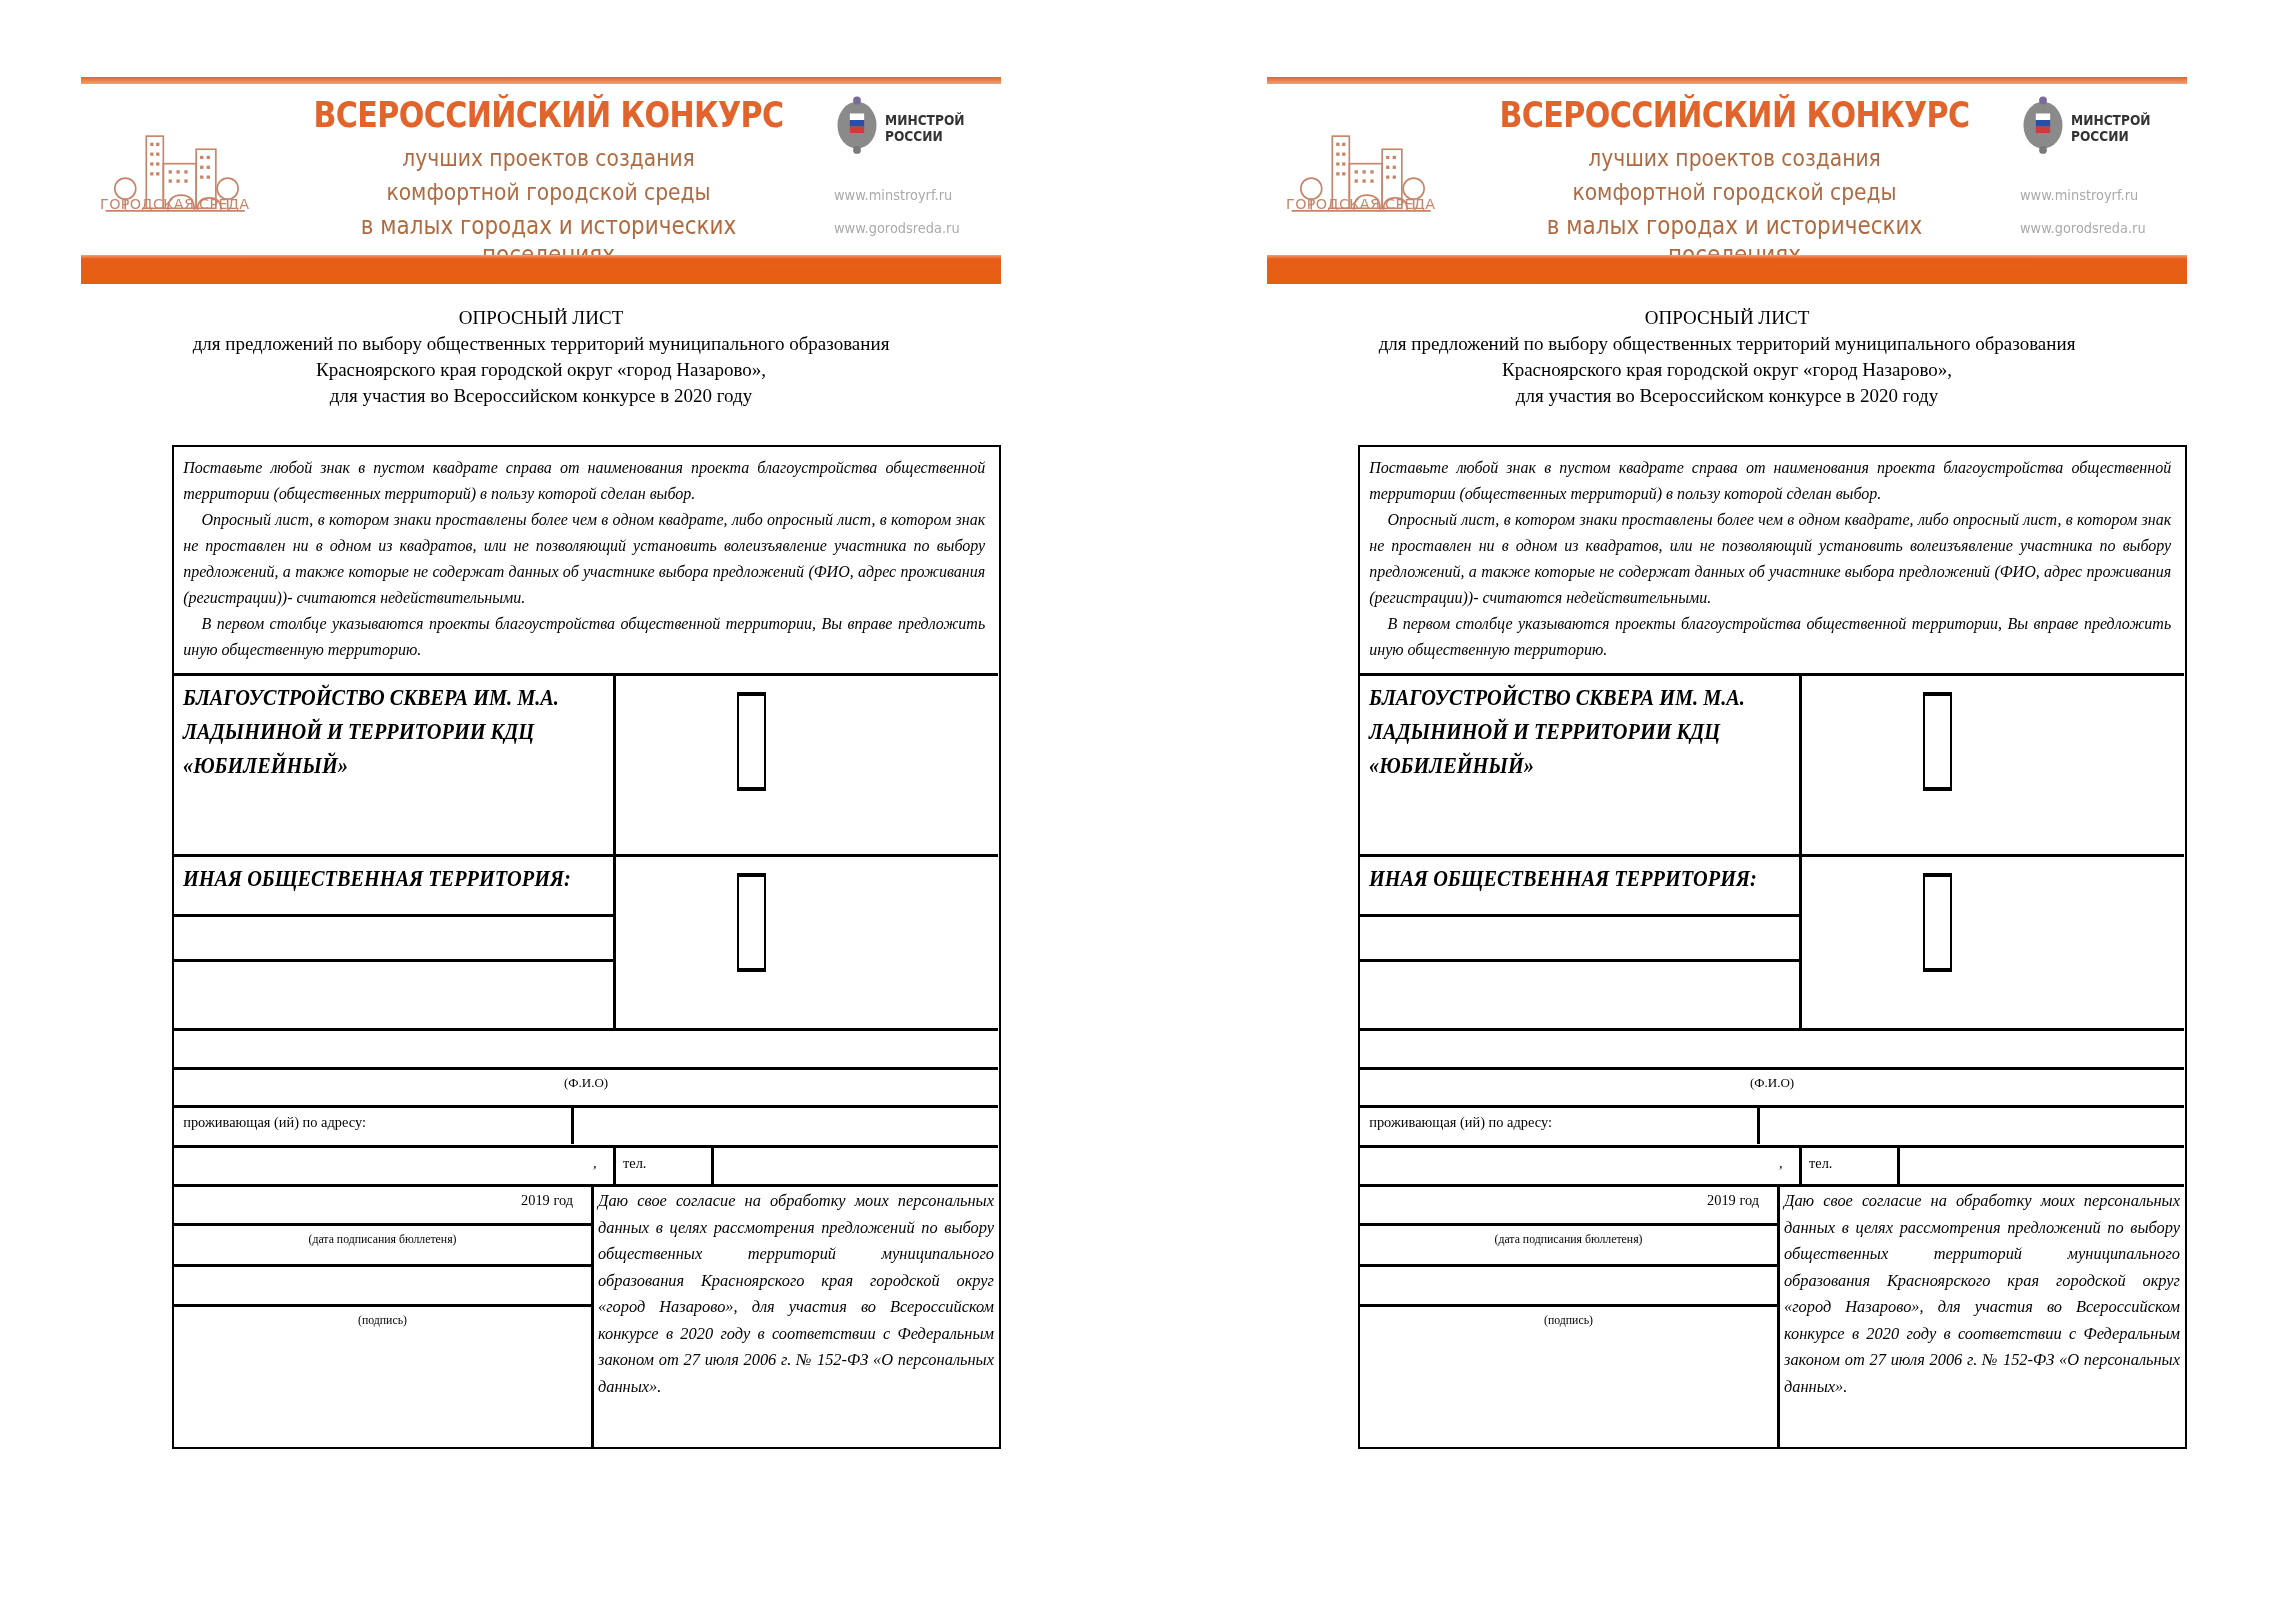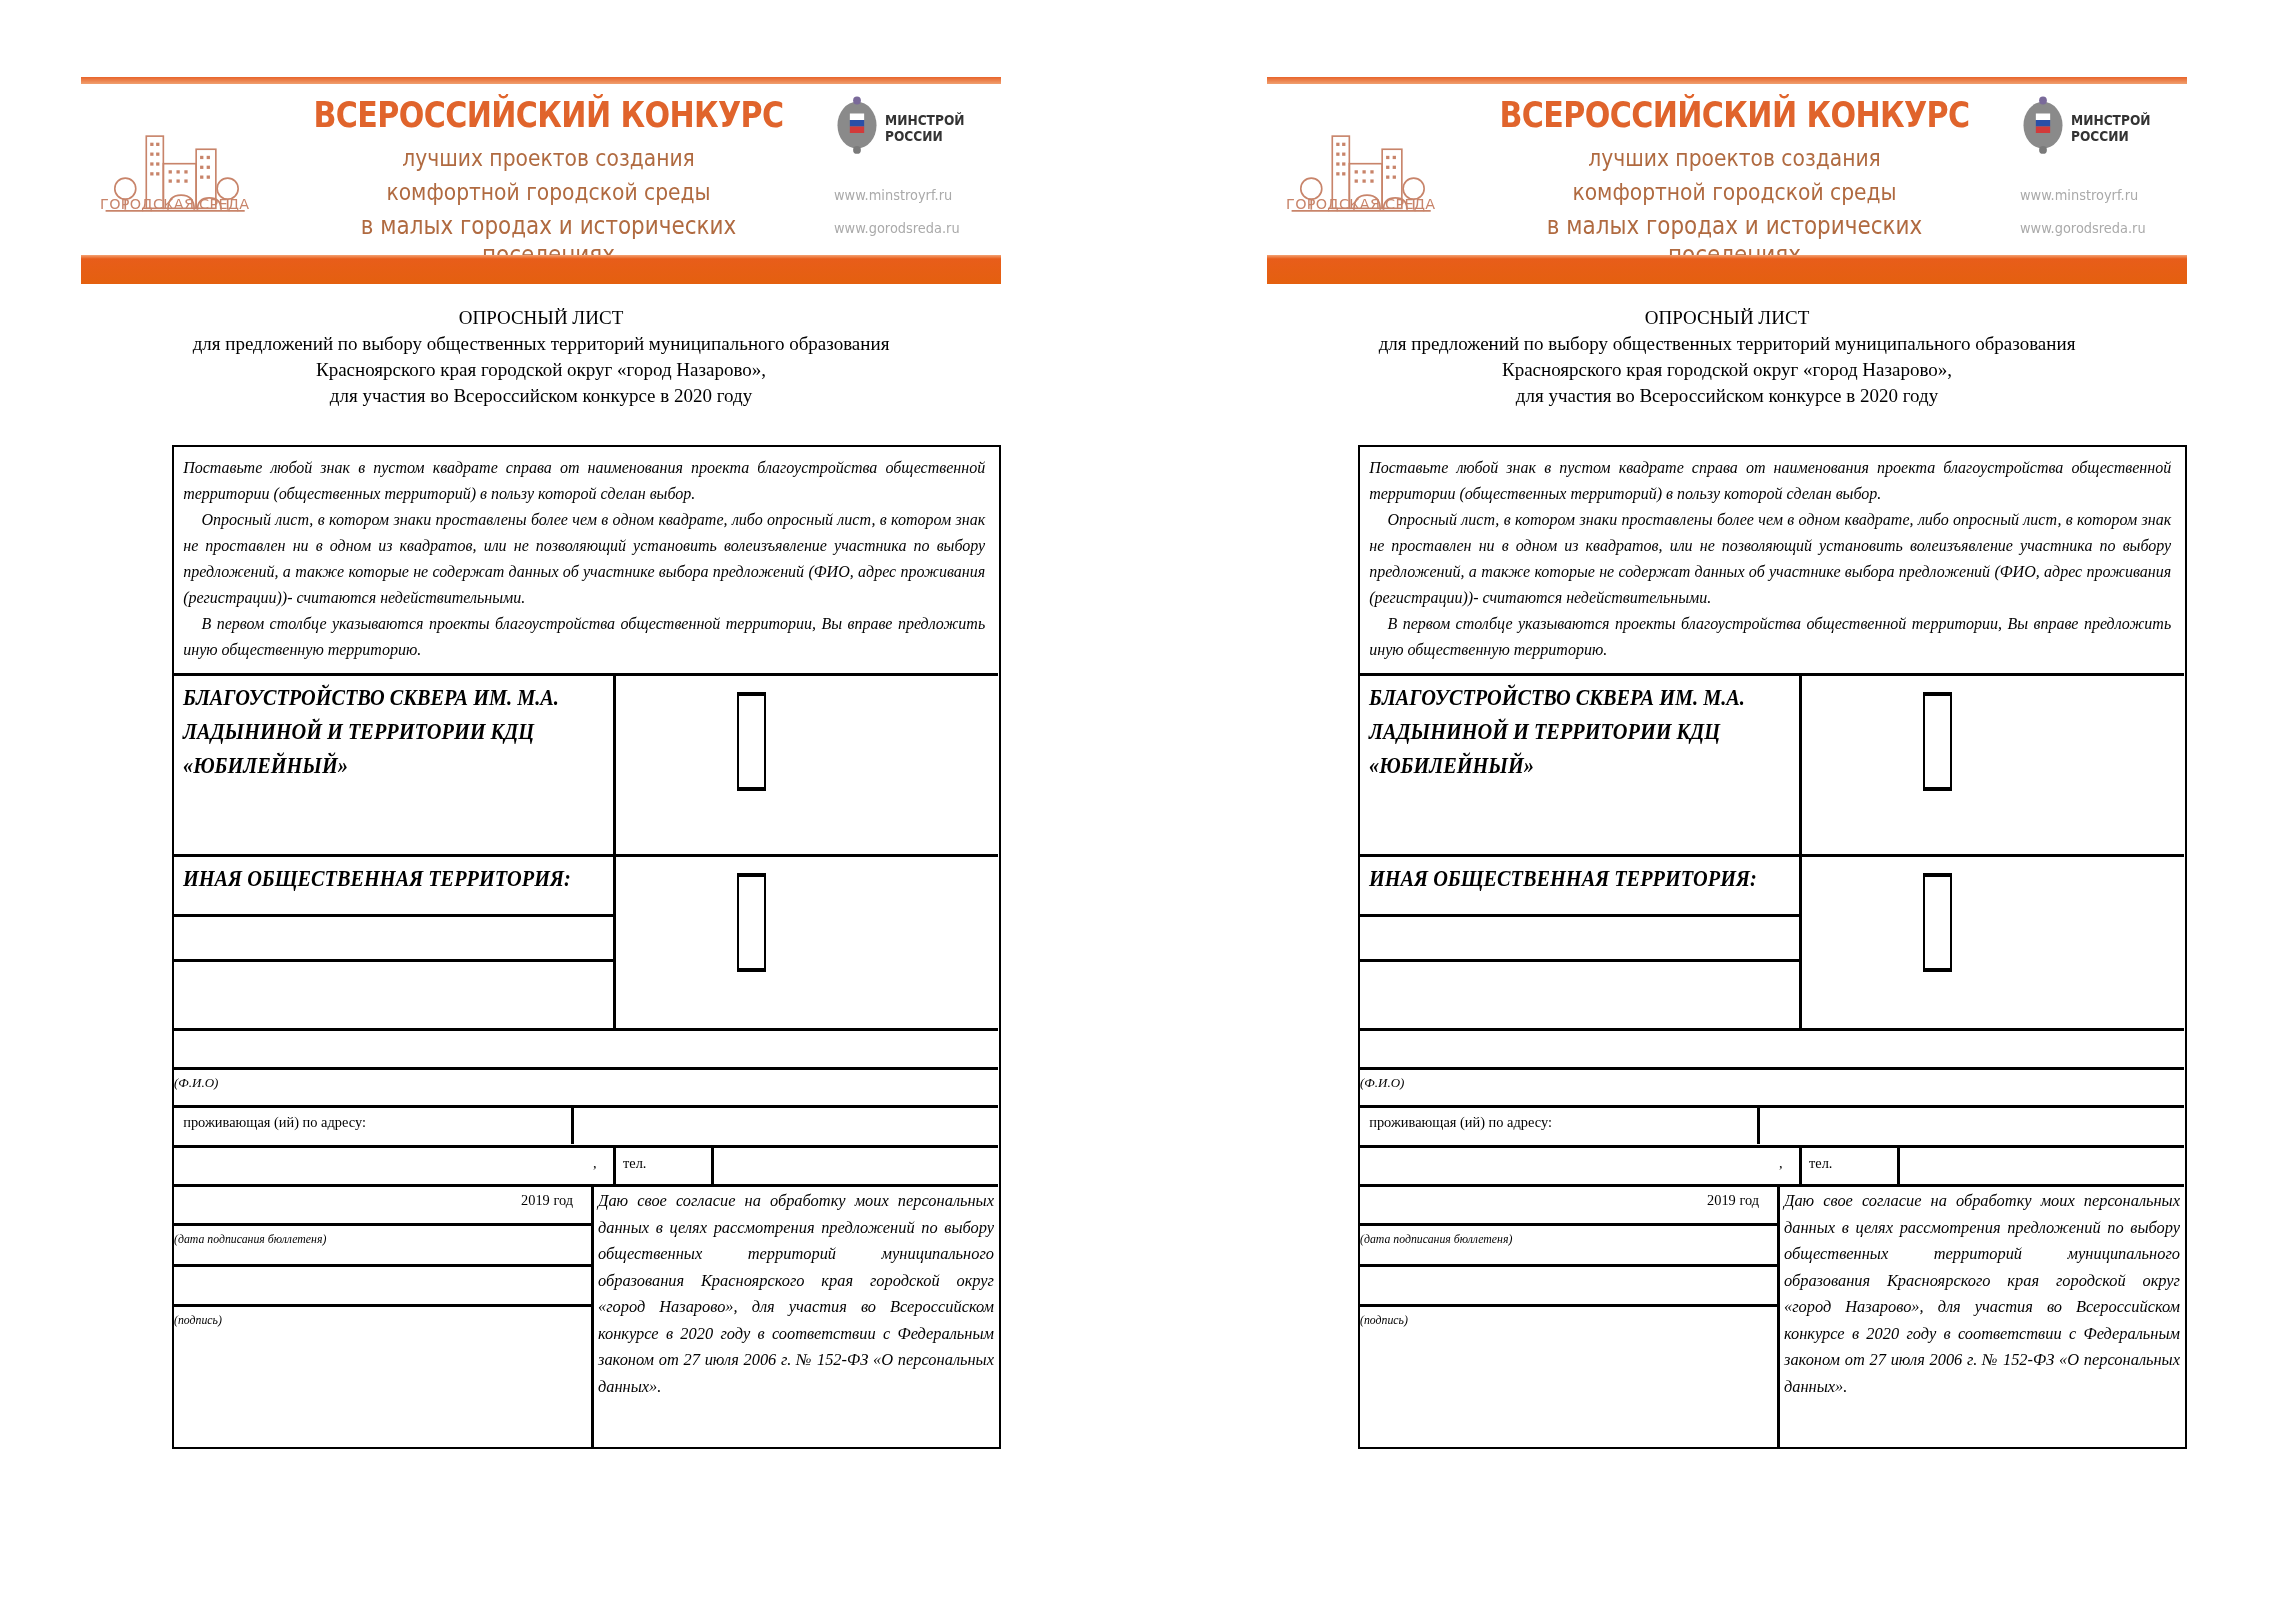"(Ф.И.О)" .small-center { font-style: italic -> none; text-align: none -> center }
